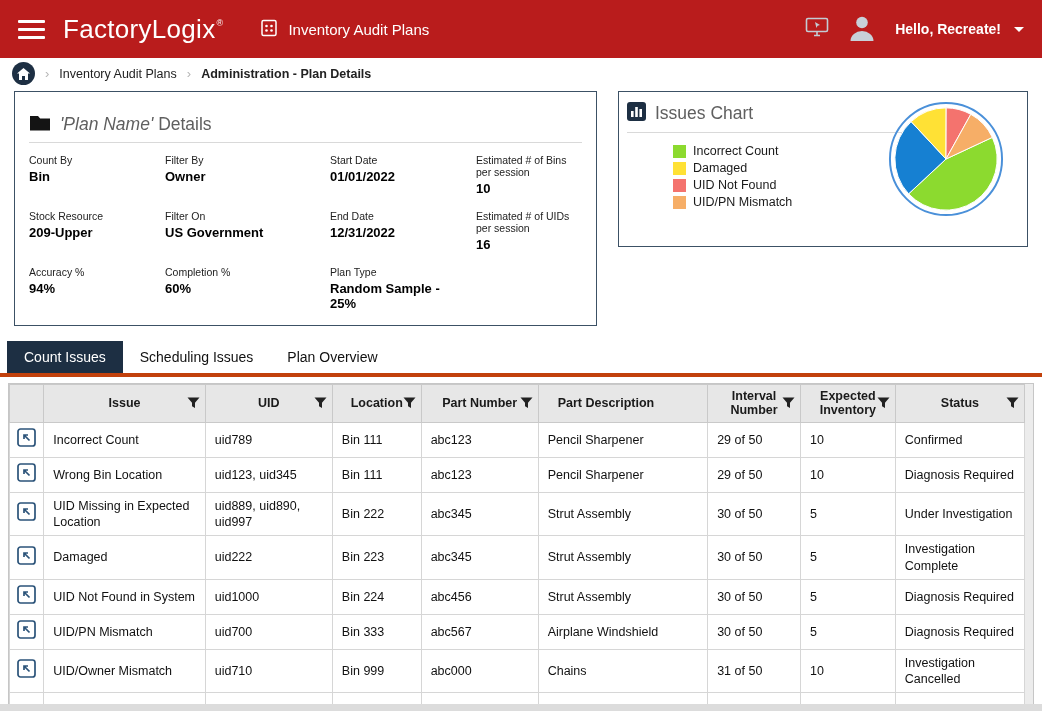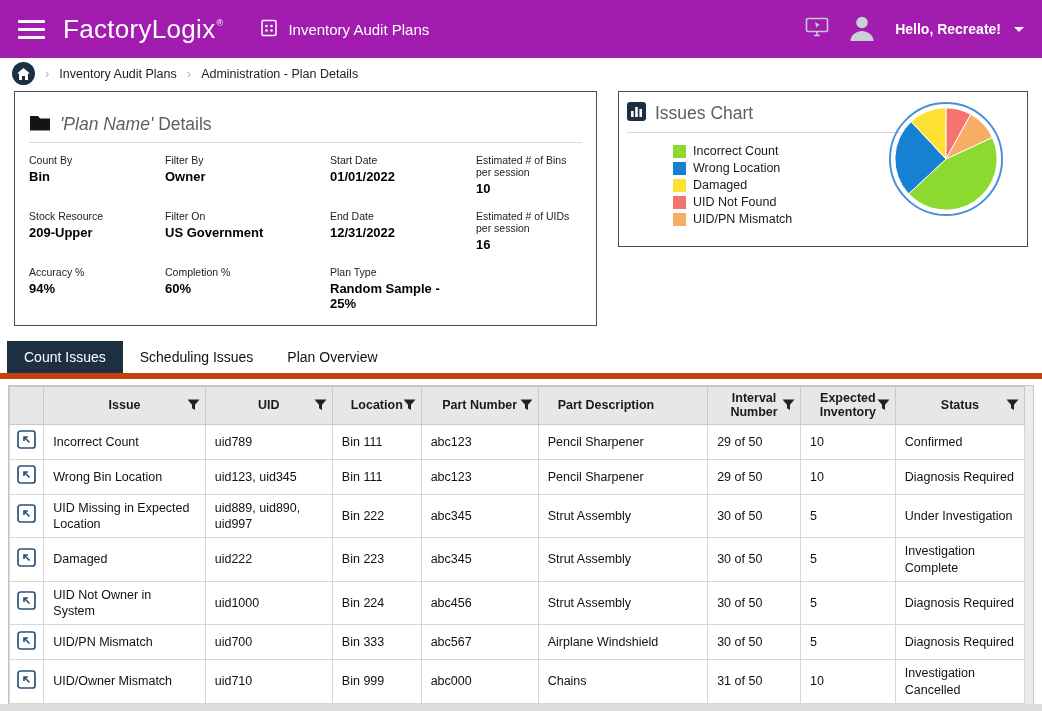"Factory" .app-header { background: #a21caf -> #b91c1c }
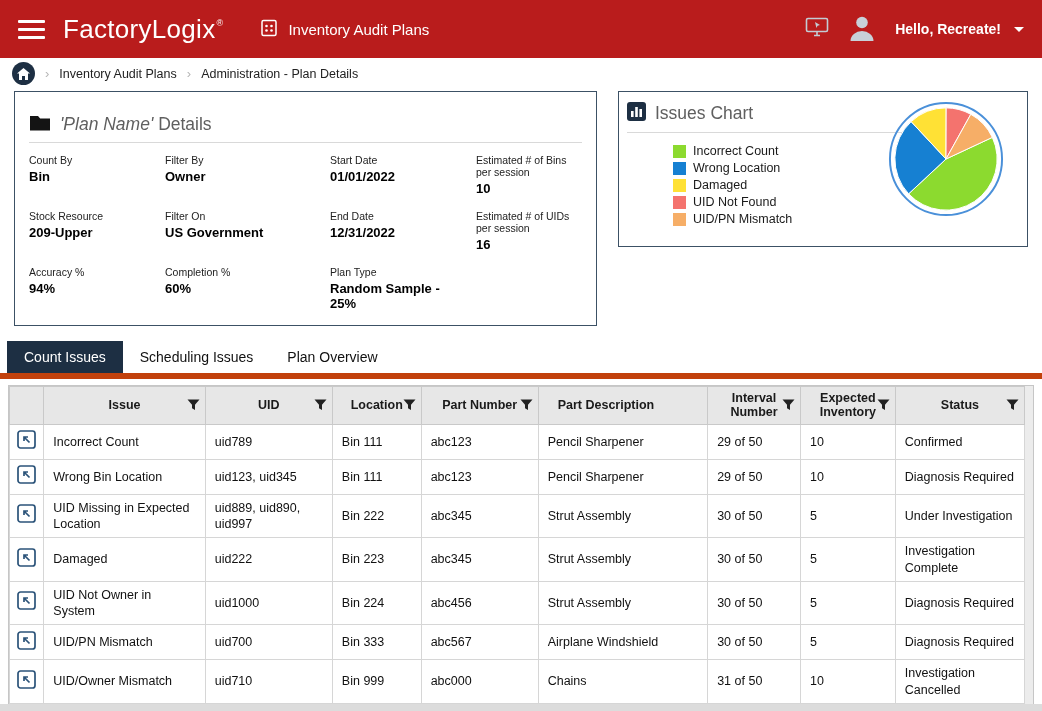"Administration - Plan Details" .crumb.current { font-weight: 400 -> 700 }
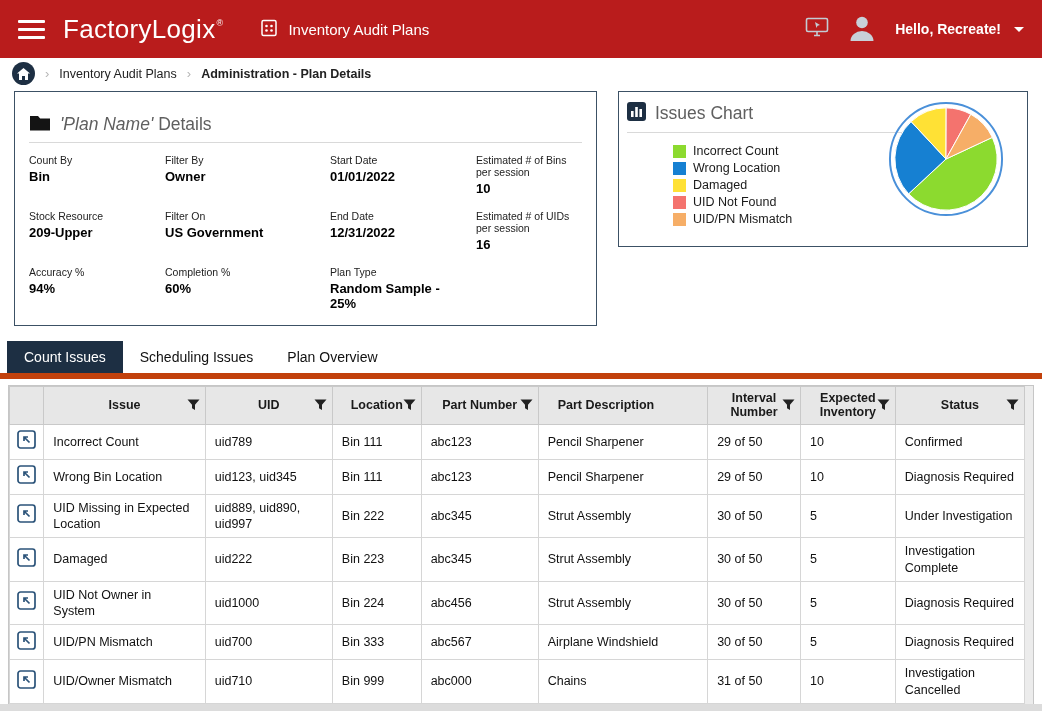"Wrong Location" div.legend-item { html: <div> <span></span> <span>Wrong Location</span> </div> -> none }
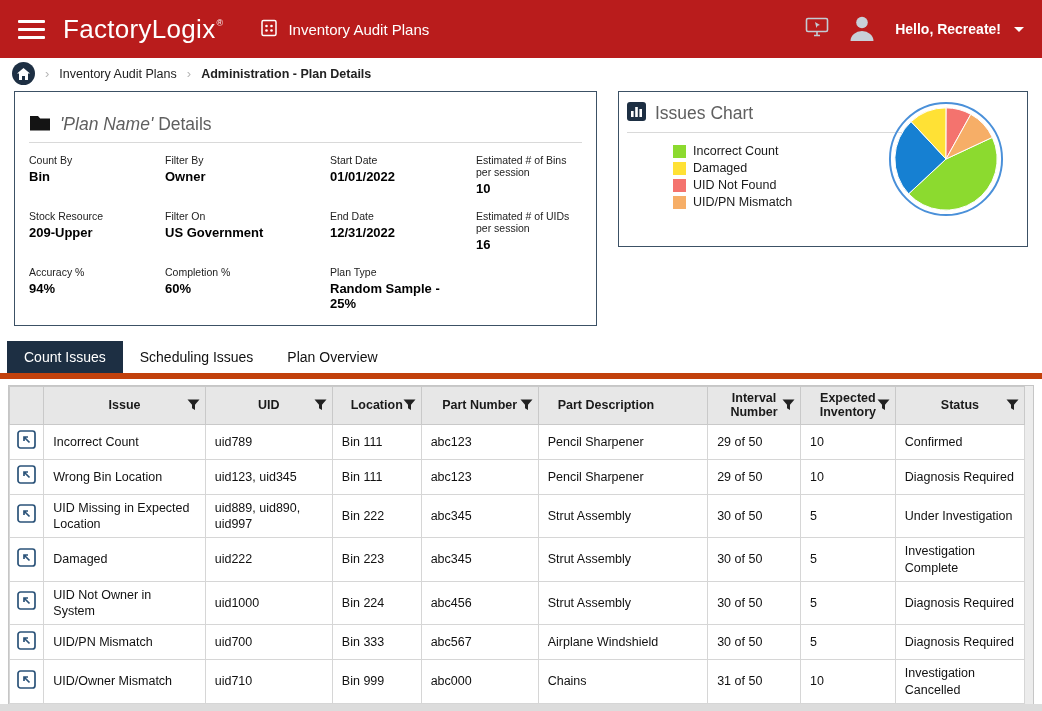"Count Issues" .tabs { border-bottom: 6px solid #c2410c -> 4px solid #c2410c }
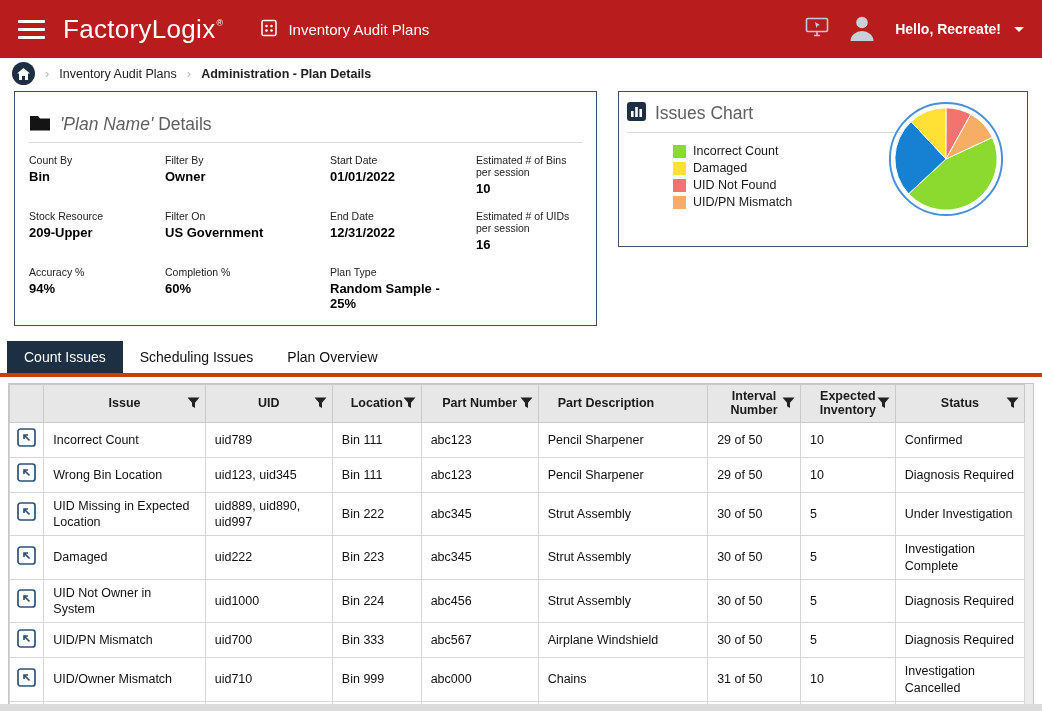"UID Not Owner in System" td { text: Owner -> Found }
